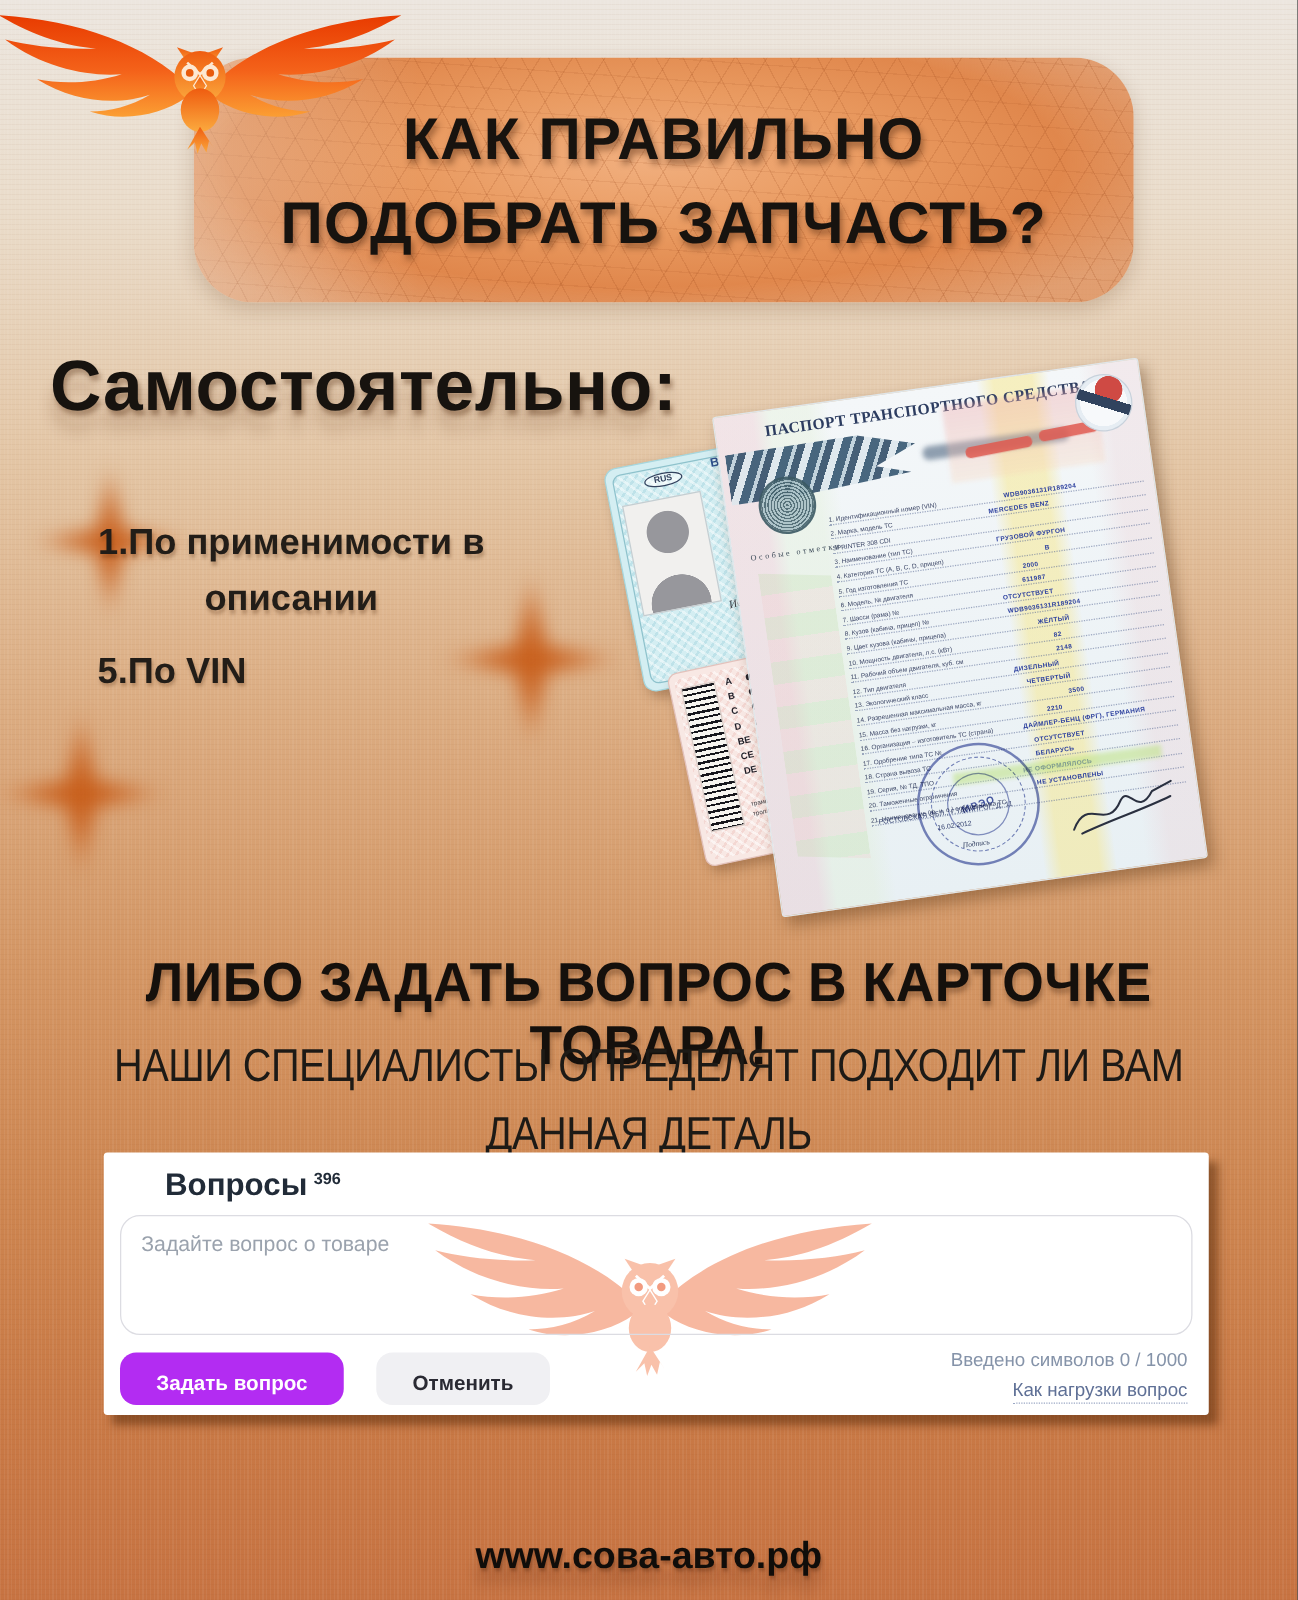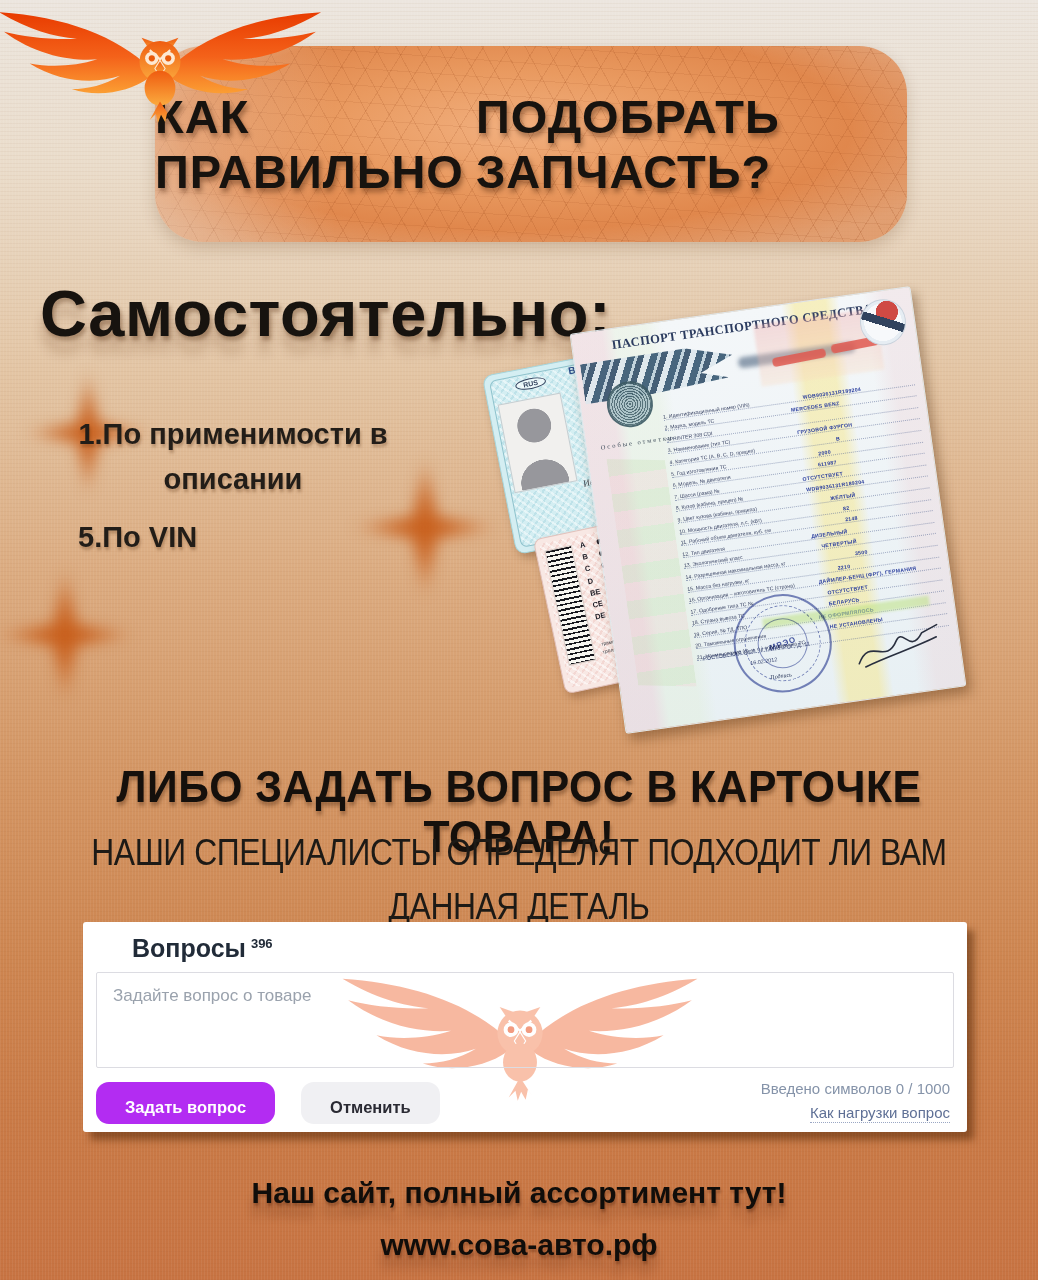"КАК ПРАВИЛЬНО" .title-text { flex-direction: row -> column }
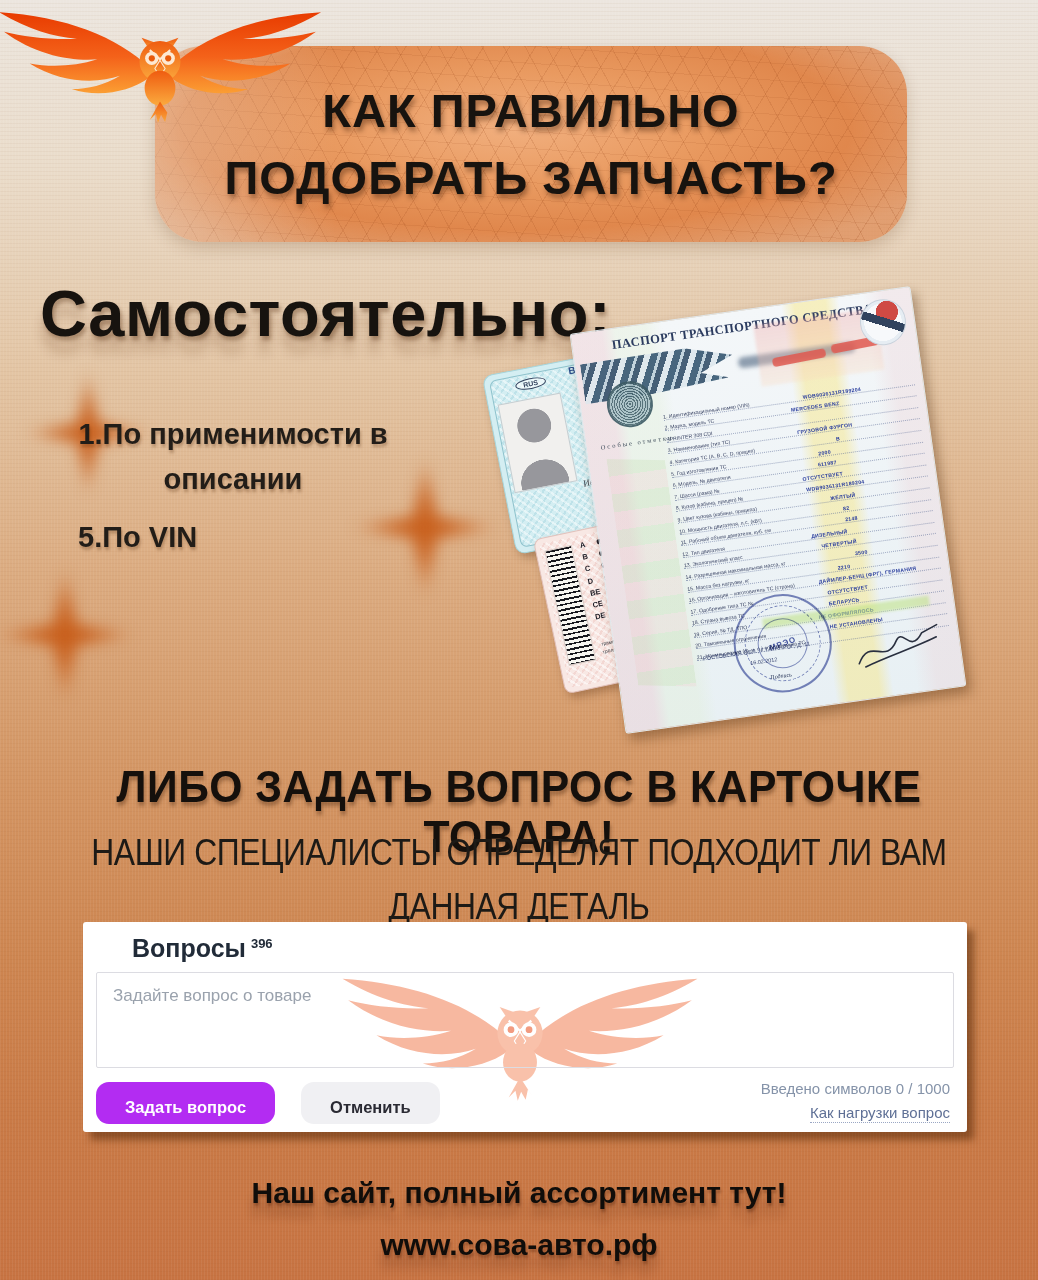"Самостоятельно:" .self-heading { font-size: 65px -> 57px }
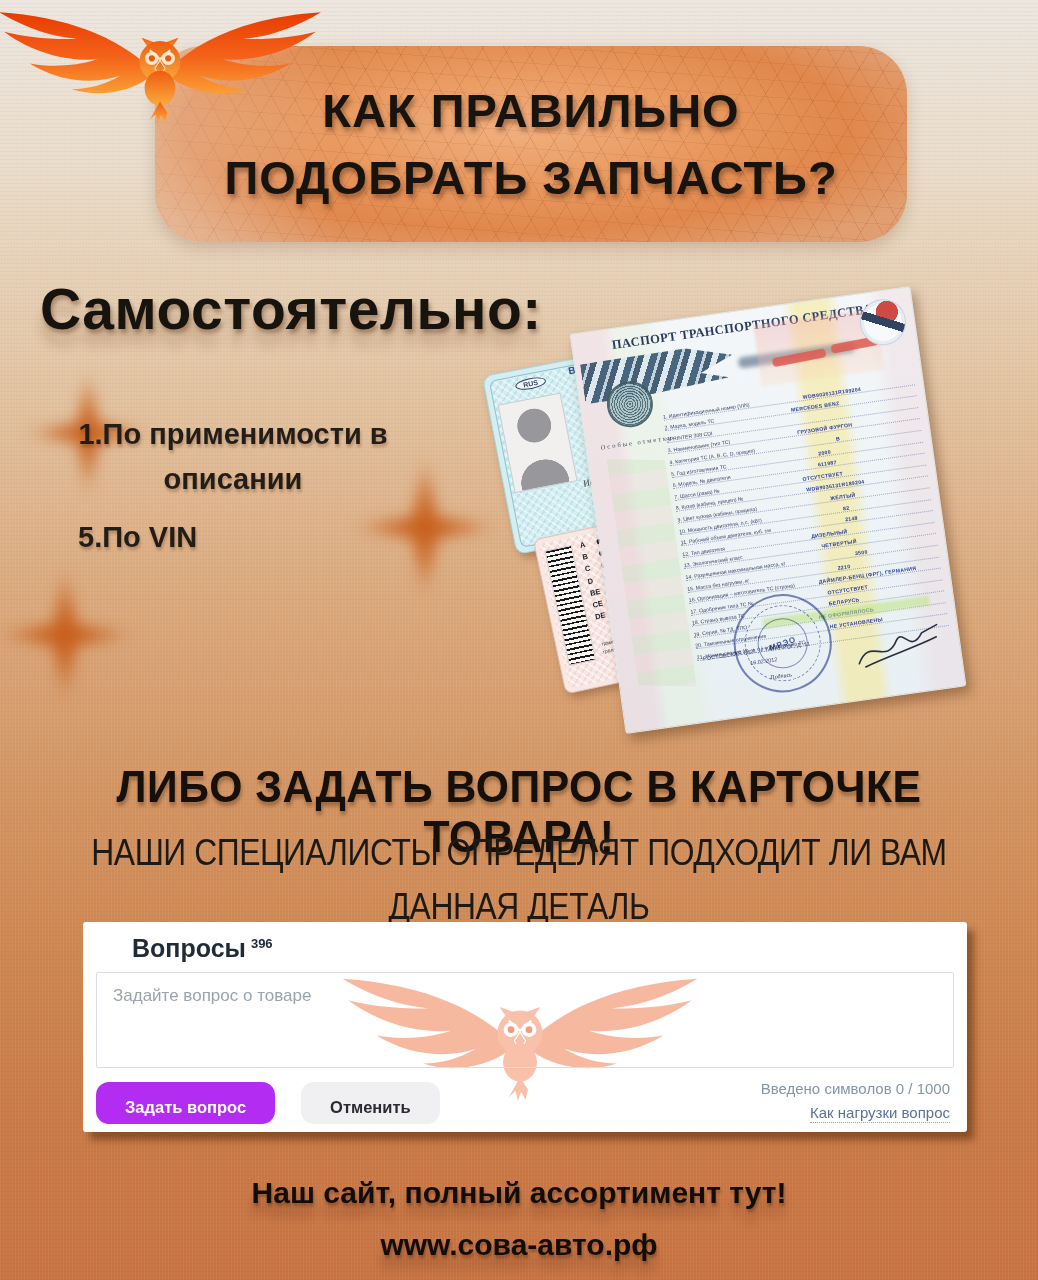"Задайте вопрос о товаре" .qtextarea { border-radius: 2px -> 16px }
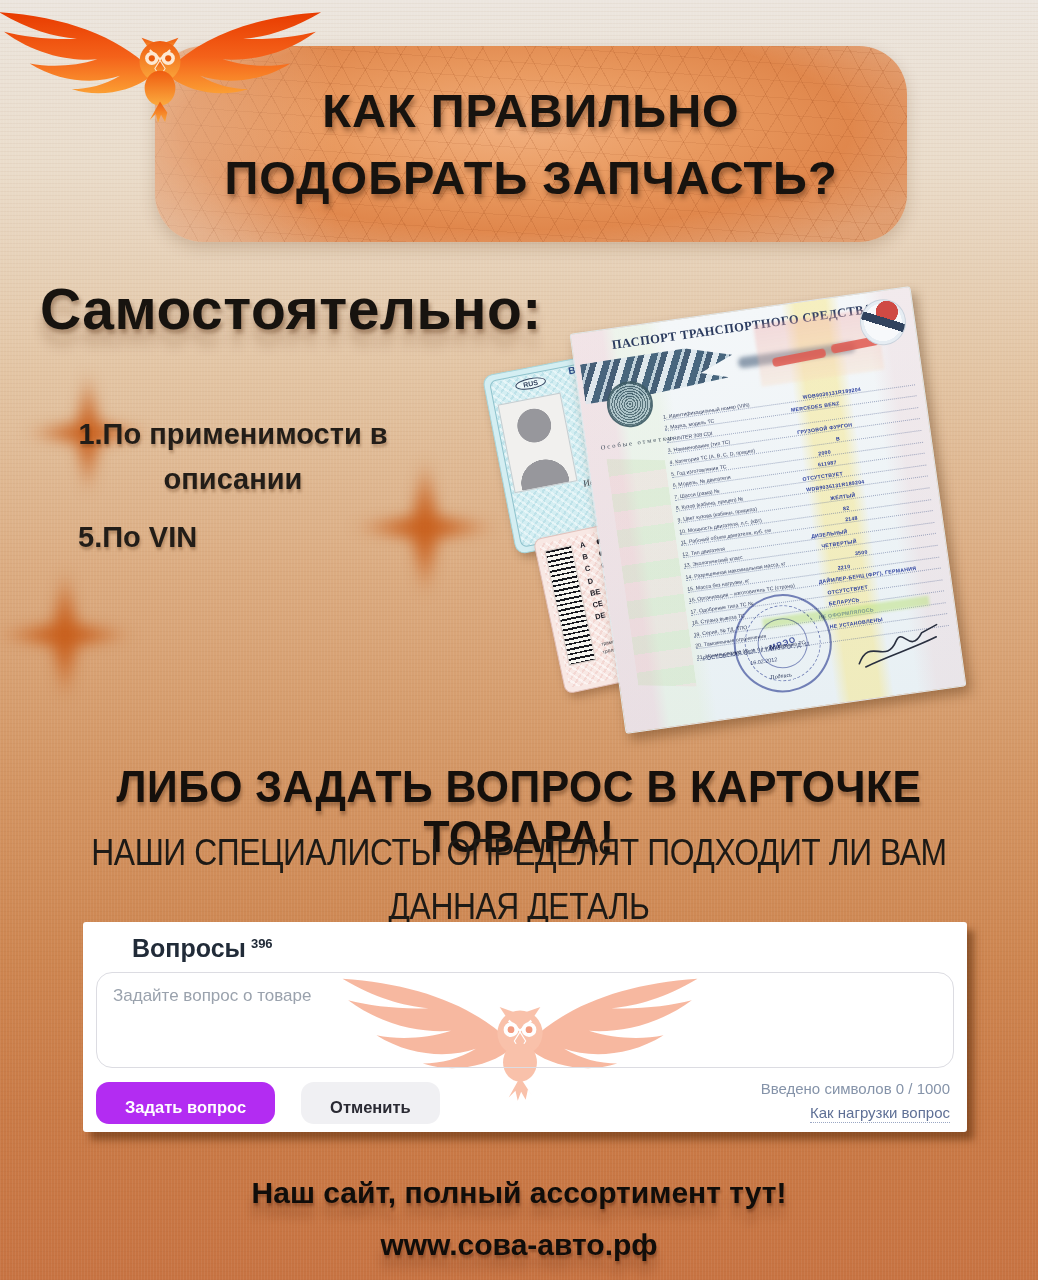"Наш сайт, полный ассортимент тут!" div.footer-1 { html: <div>Наш сайт, полный ассортимент тут!</div> -> none }
